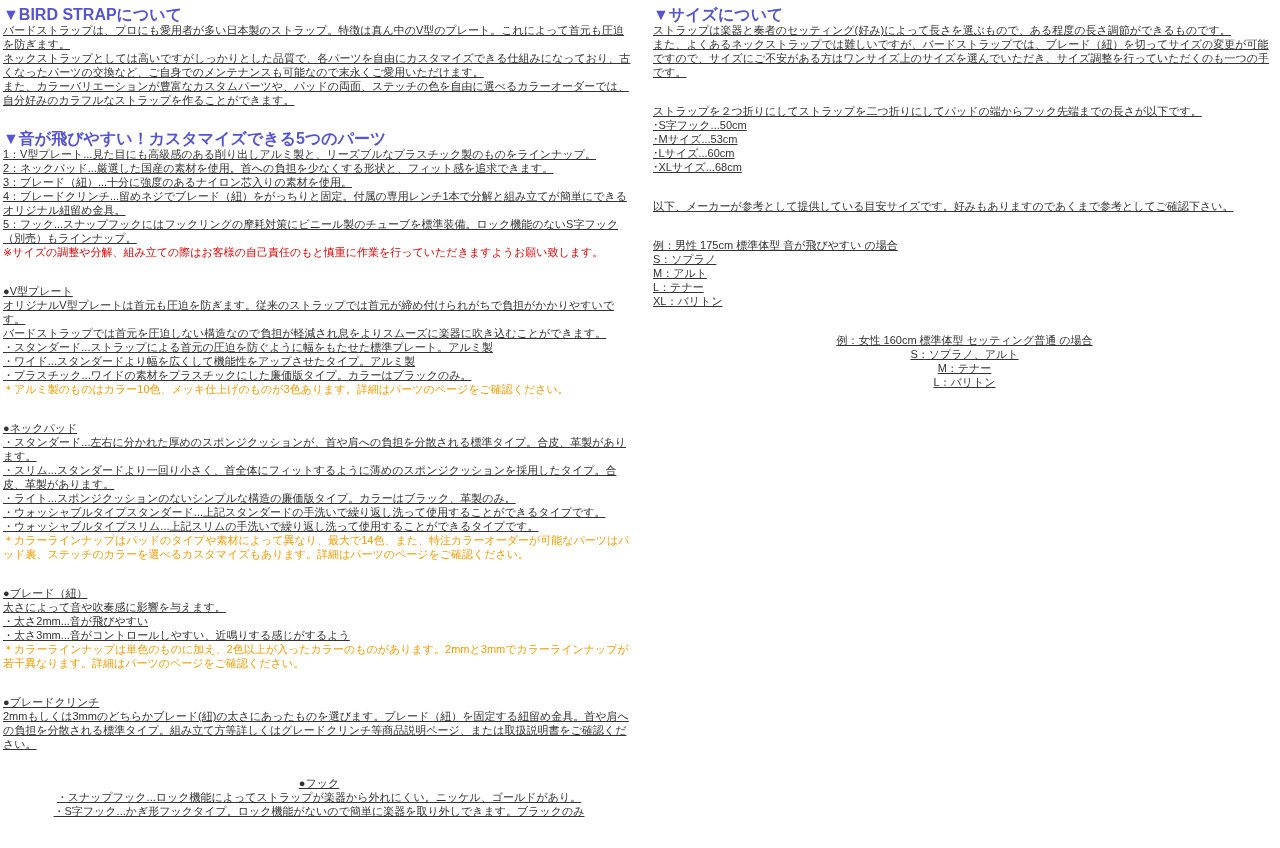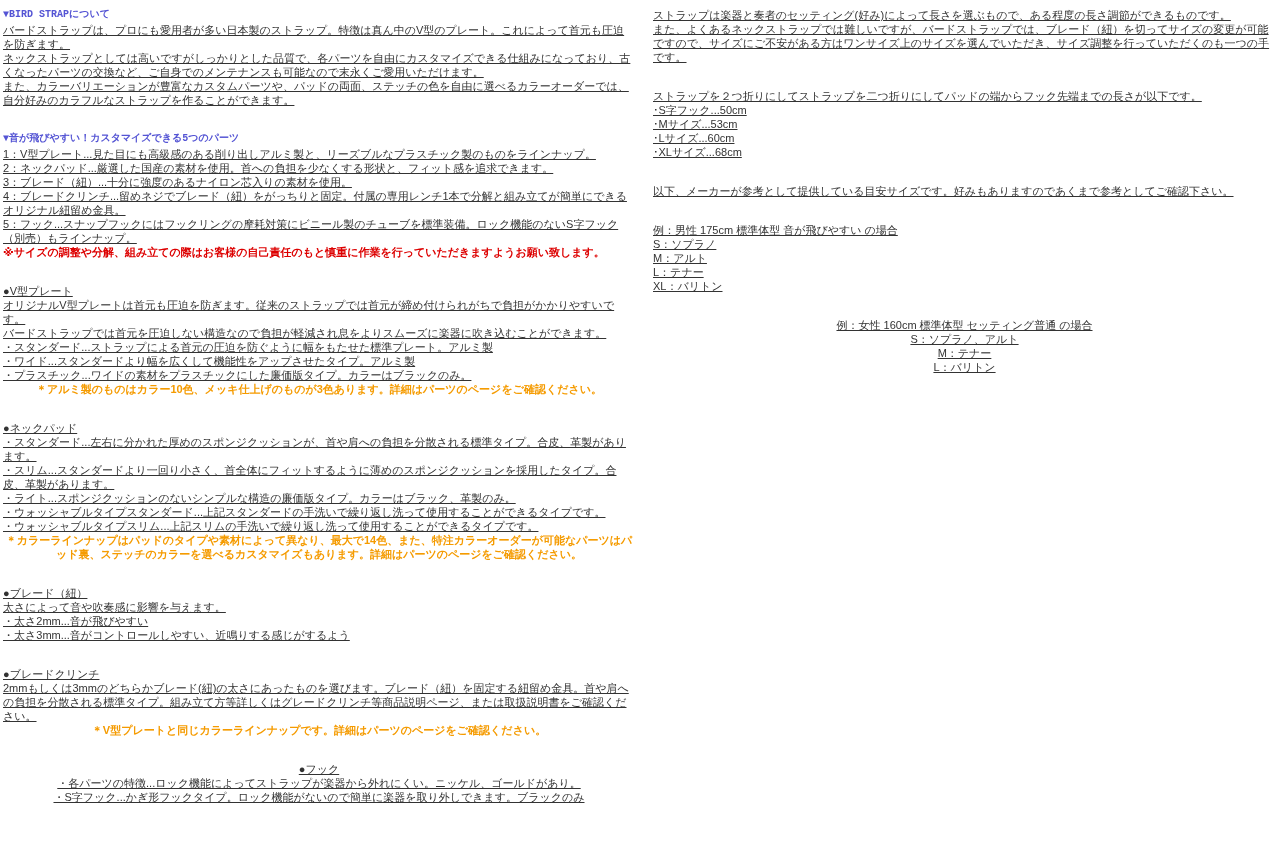"▼BIRD STRAPについて" .h { font-family: Liberation Mono, monospace -> none; font-size: 10px -> 16px }
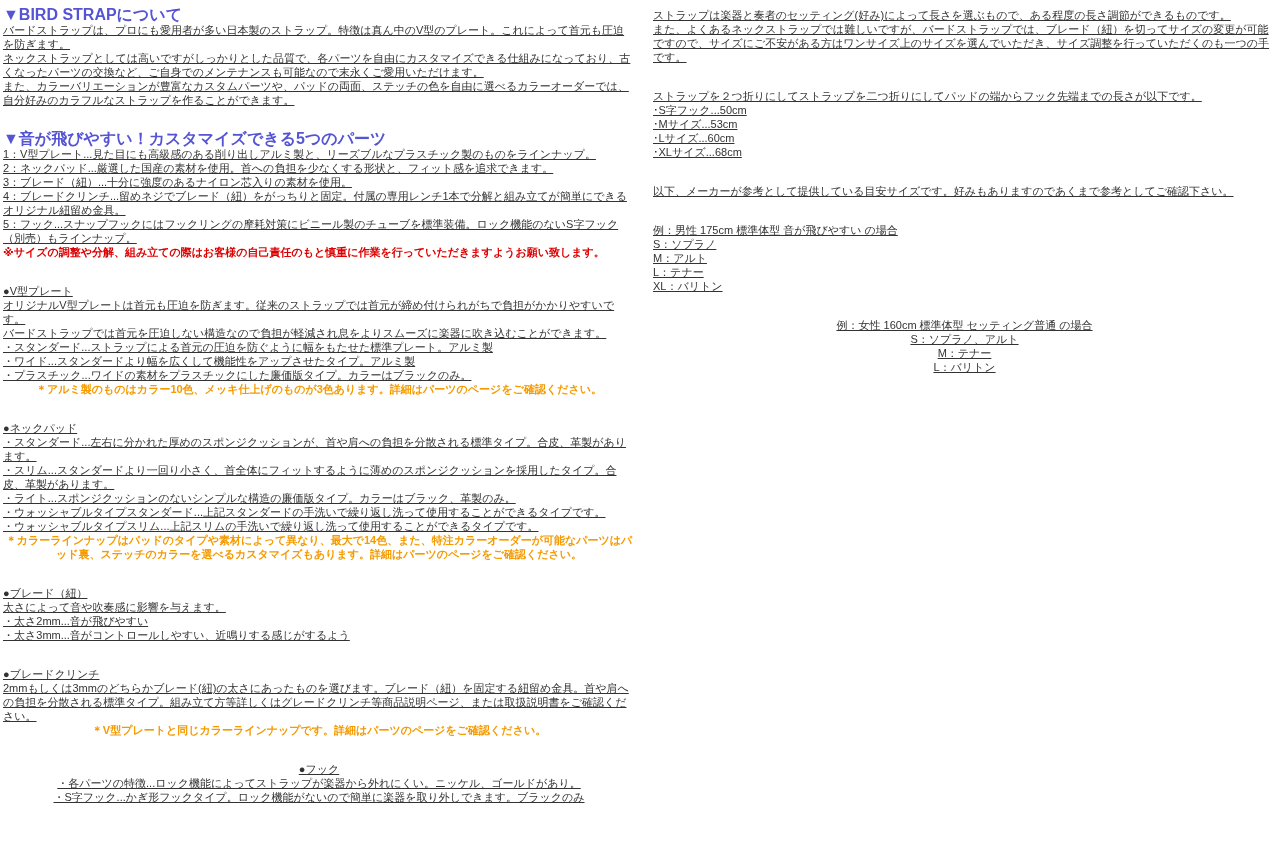"▼サイズについて" div.blk { html: none -> <div>▼サイズについて</div> }
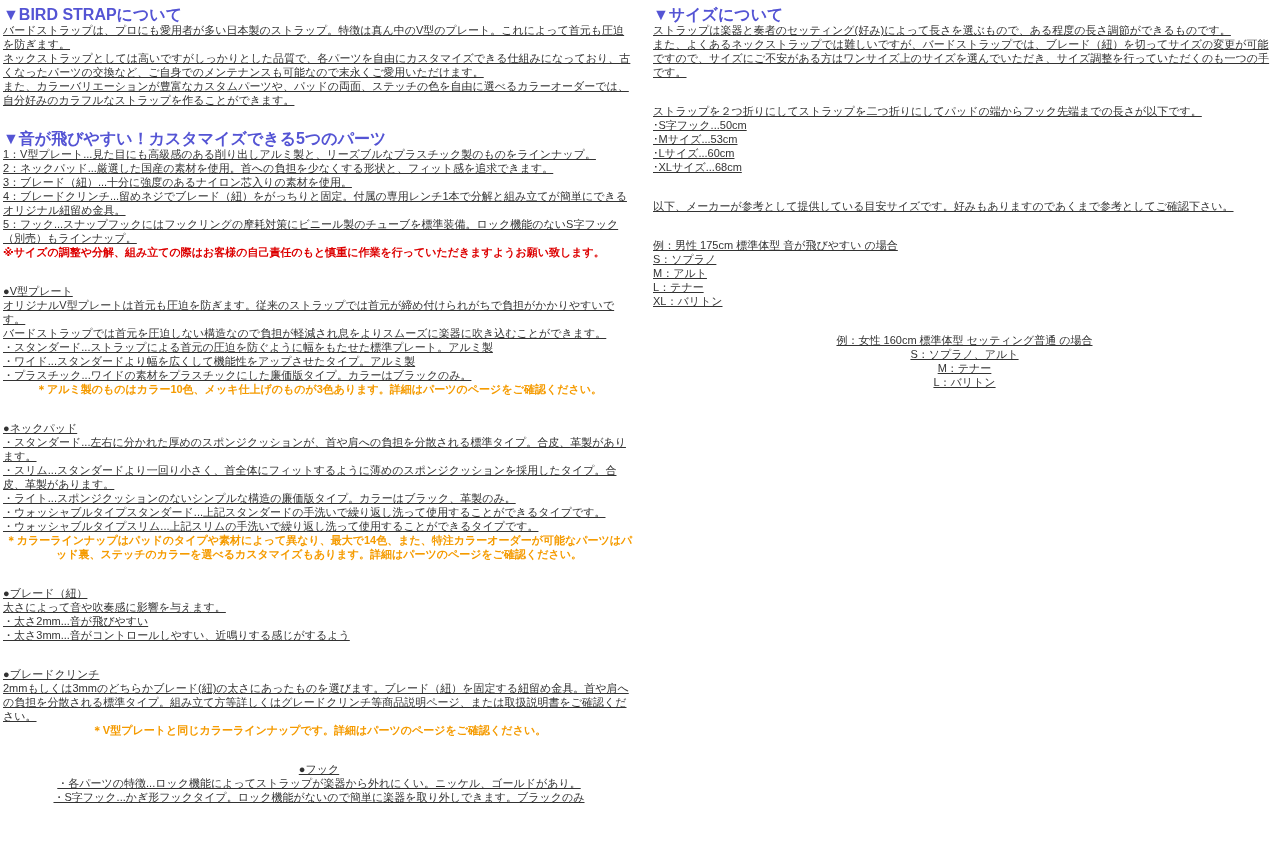"※サイズの調整や分解、組み立ての際はお客様の自己責任のもと慎重に作業を行っていた" .note-red { font-weight: bold -> normal }
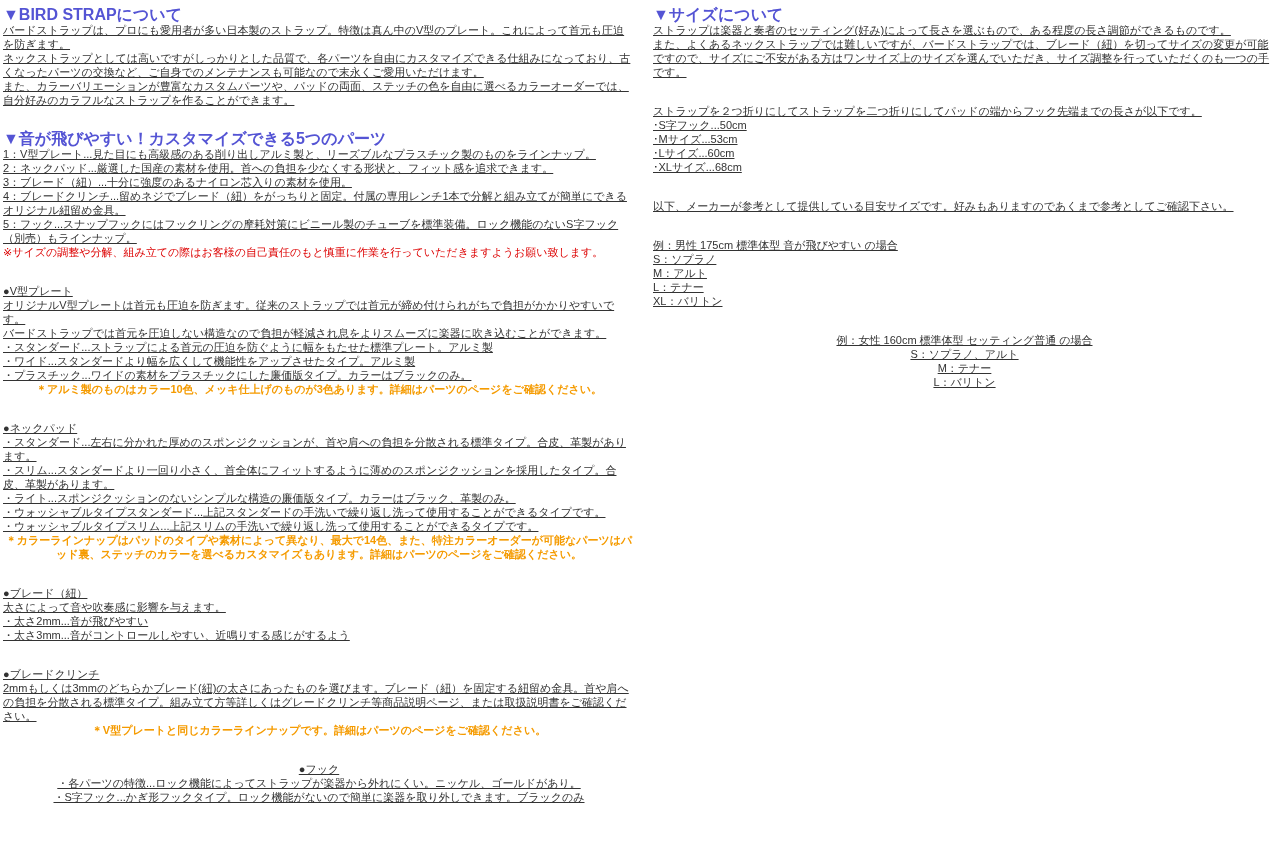"＊アルミ製のものはカラー10色、メッキ仕上げのものが3色あります。詳細はパーツの" .note-orange { font-weight: bold -> normal; text-align: center -> none }
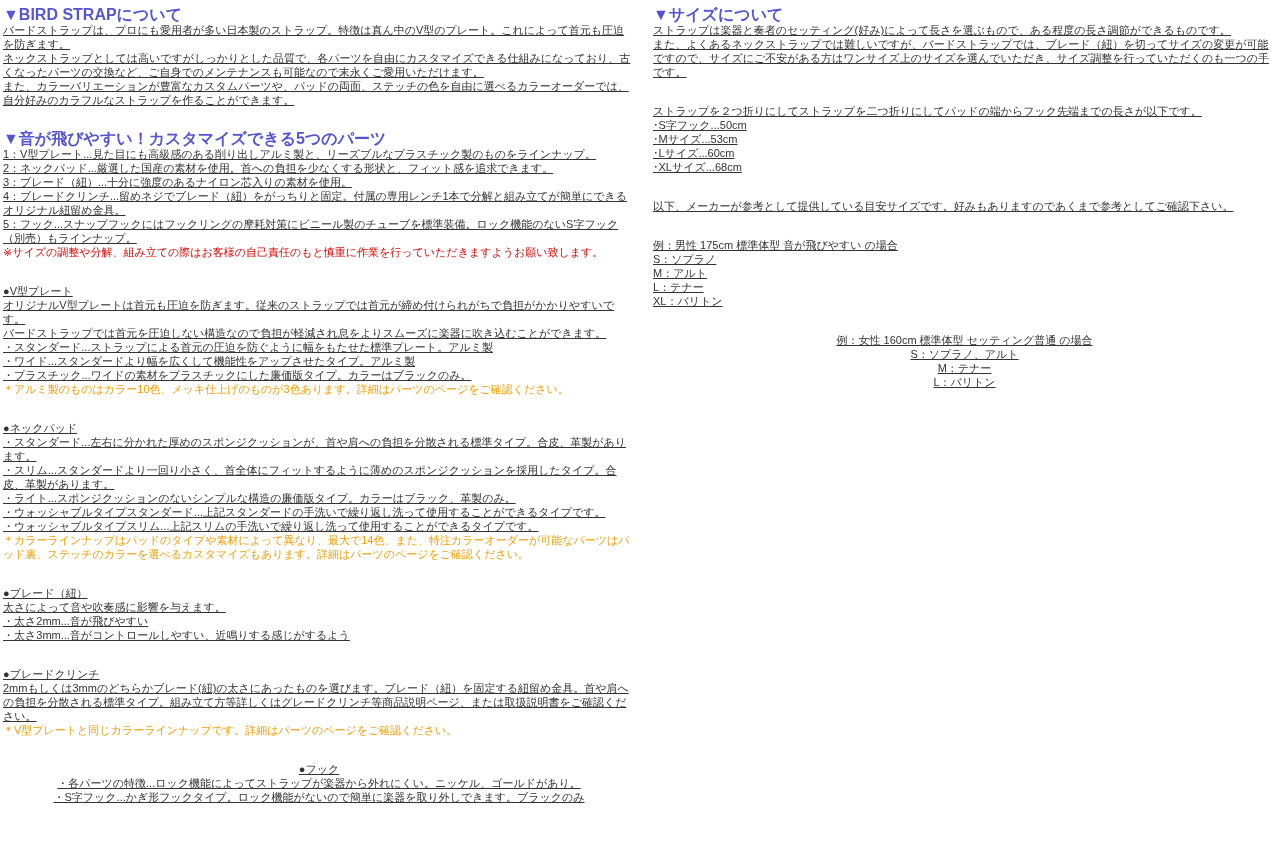"＊カラーラインナップは単色のものに加え、2色以上が入ったカラーのものがあります。" div.blk { html: none -> <div>＊カラーラインナップは単色のものに加え、2色以上が入ったカラーのものがあります。2mmと3mmでカラーラインナップが若干異なります。詳細はパーツのページをご確認ください。</div> }
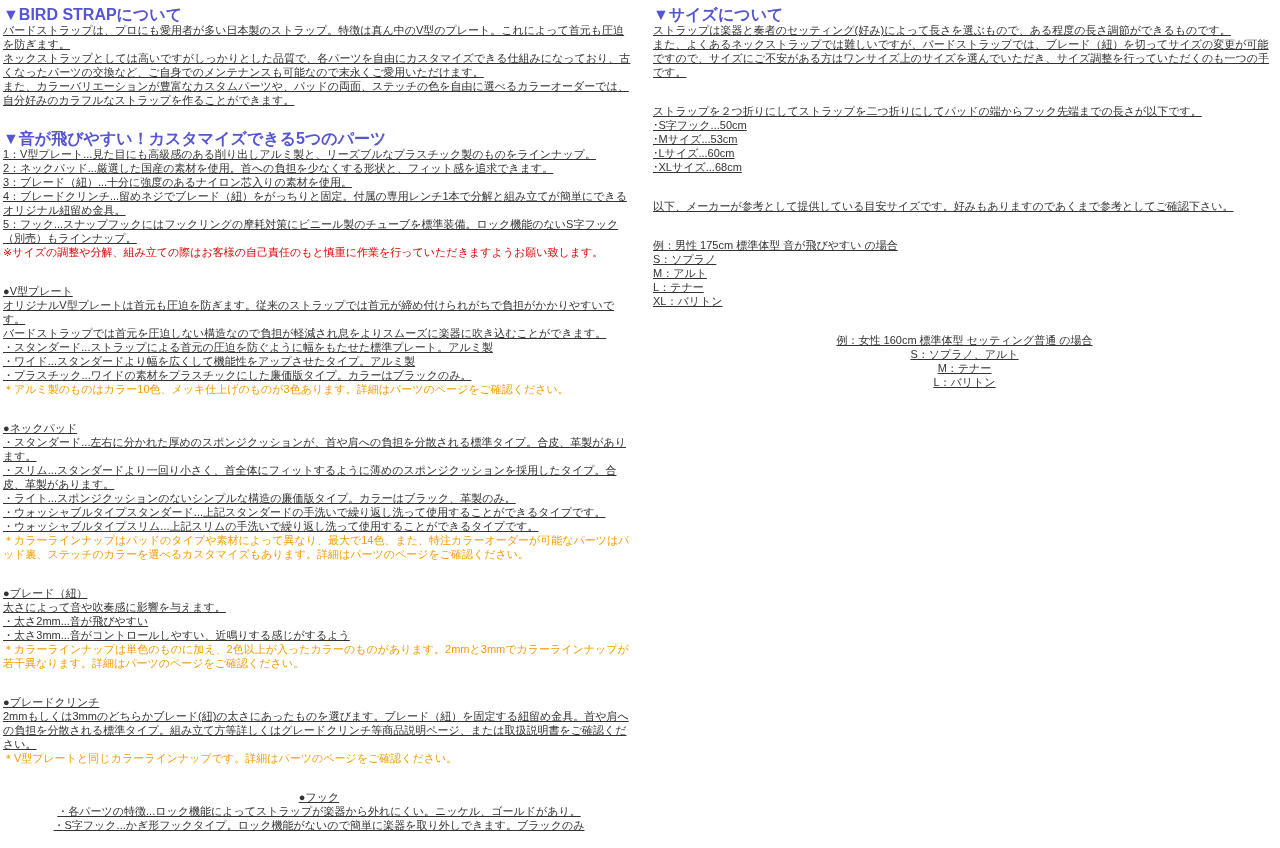"＊V型プレートと同じカラーラインナップです。詳細はパーツのページをご確認ください" div.blk { html: <div>＊V型プレートと同じカラーラインナップです。詳細はパーツのページをご確認ください。</div> -> none }
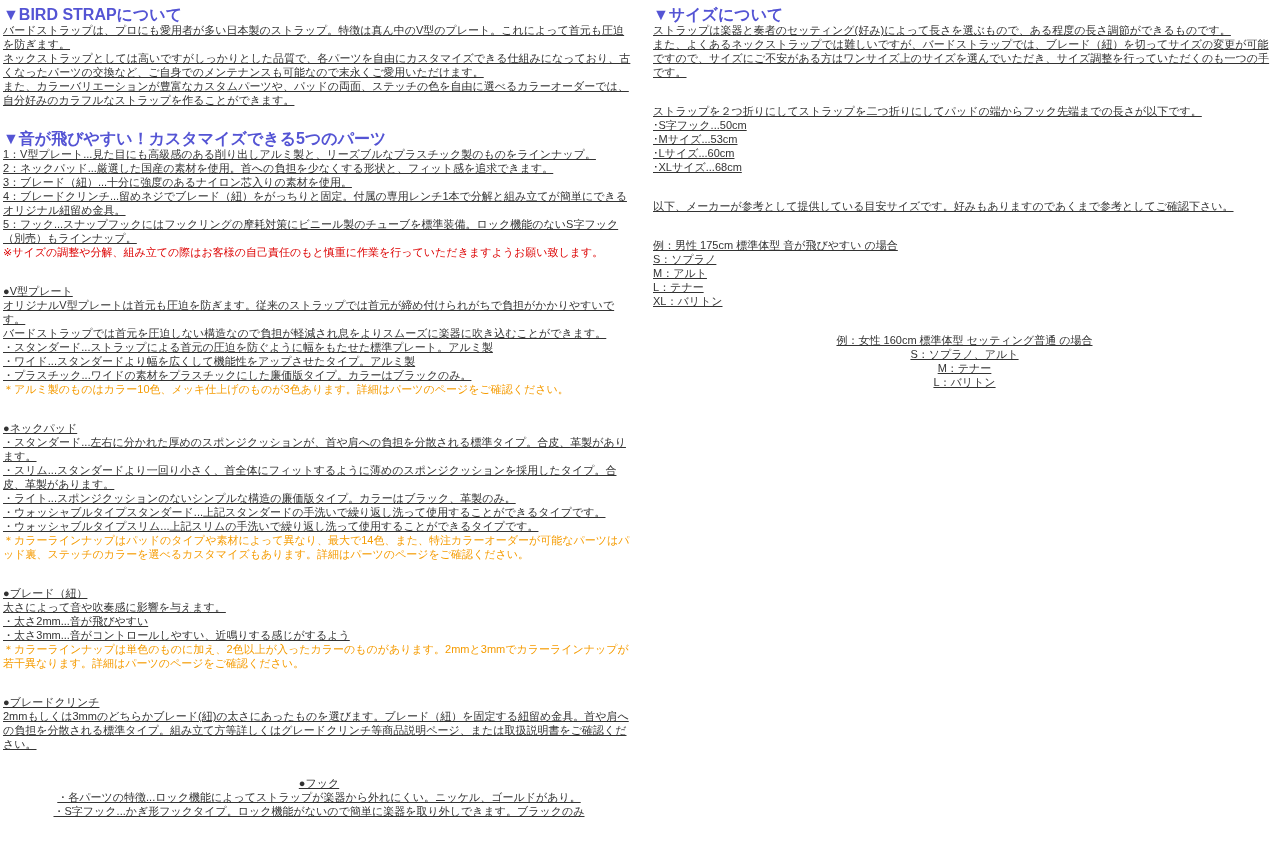"●フック" div.blk { text: 各パーツの特徴 -> スナップフック }
